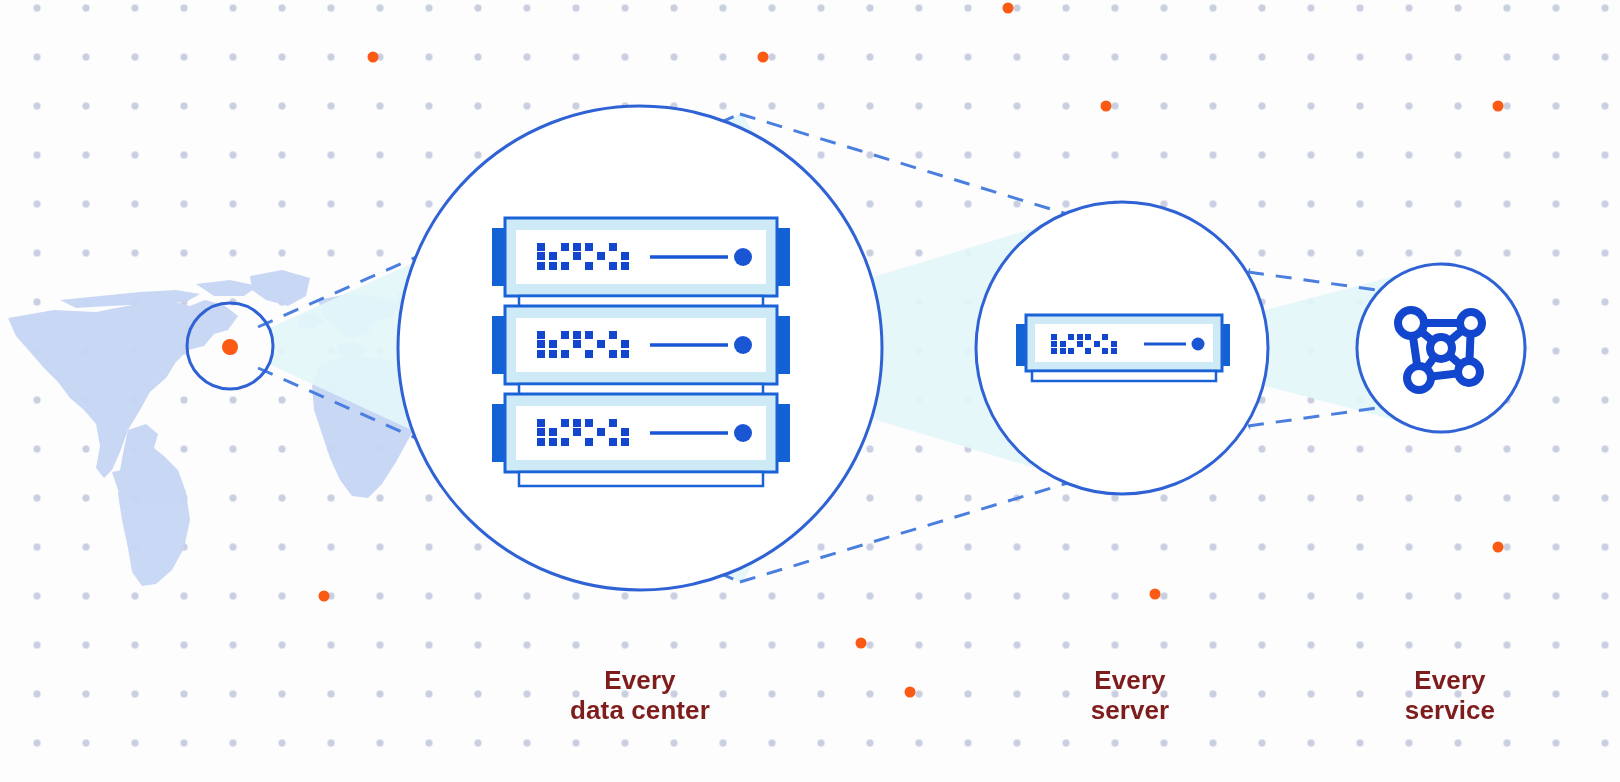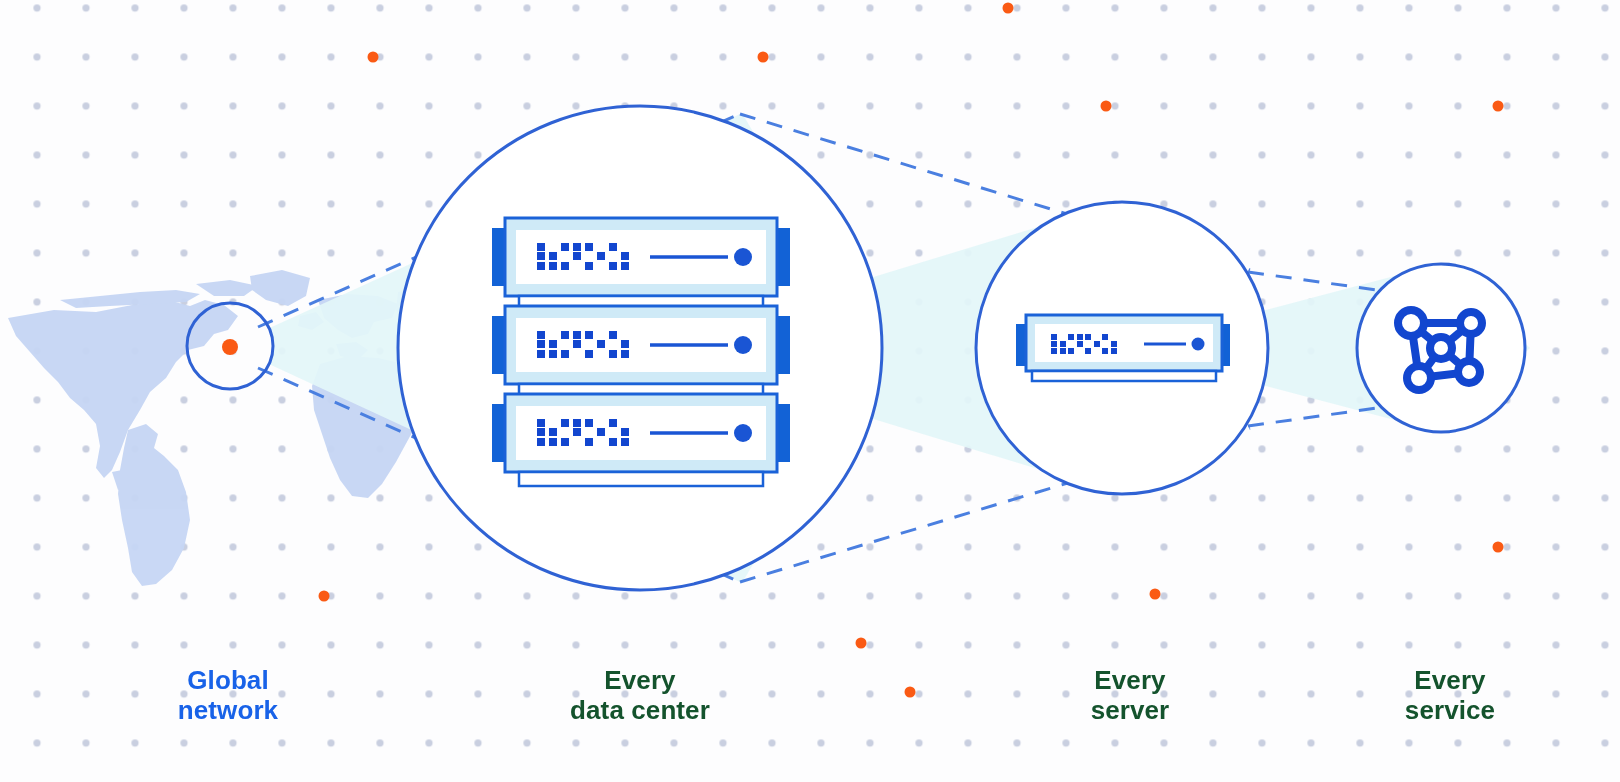"Global" div.label { html: <div>Global network</div> -> none }
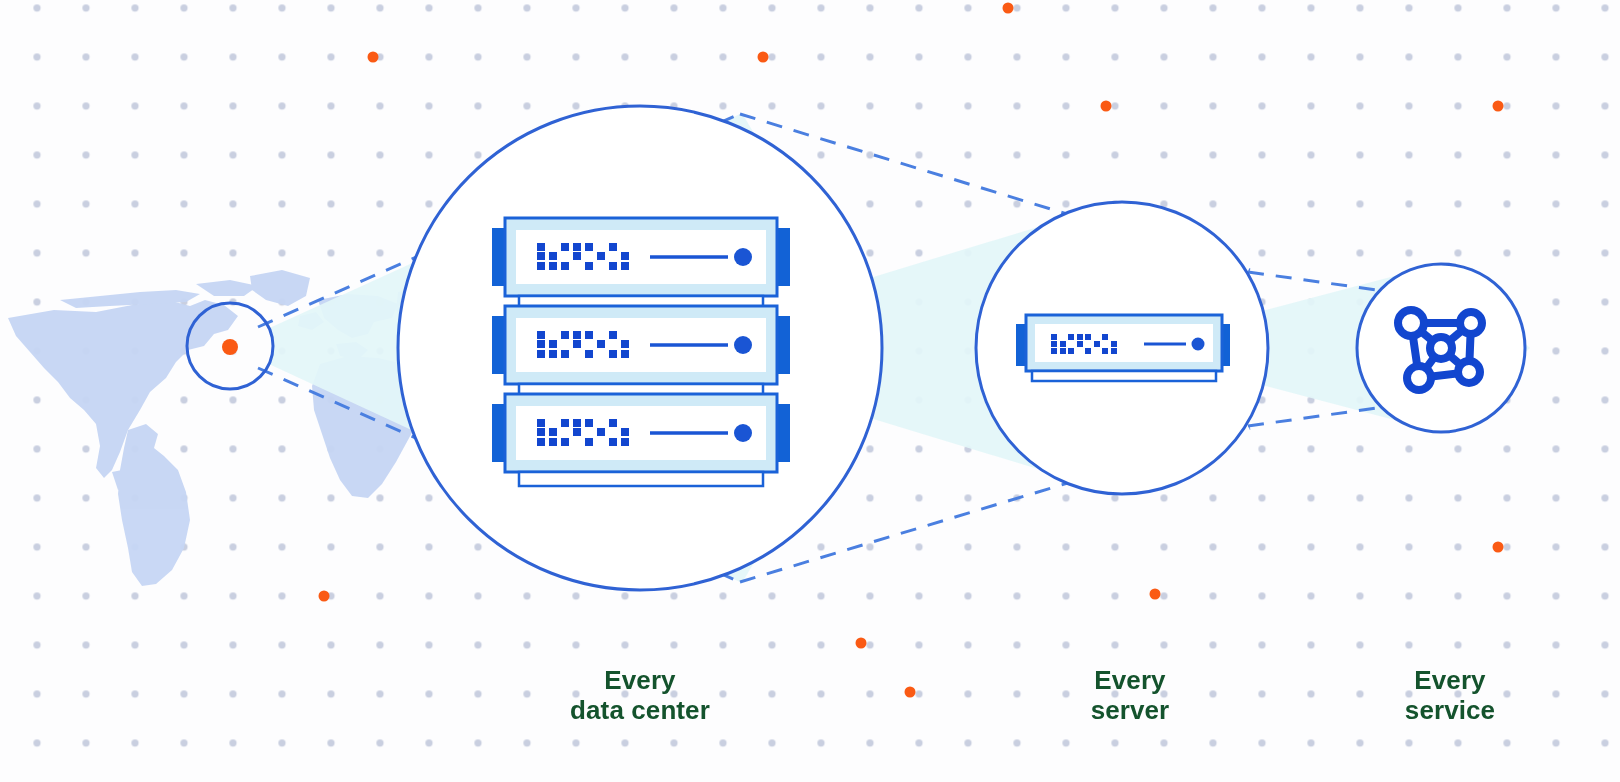"Every" .label { color: #14532d -> #7f1d1d }
